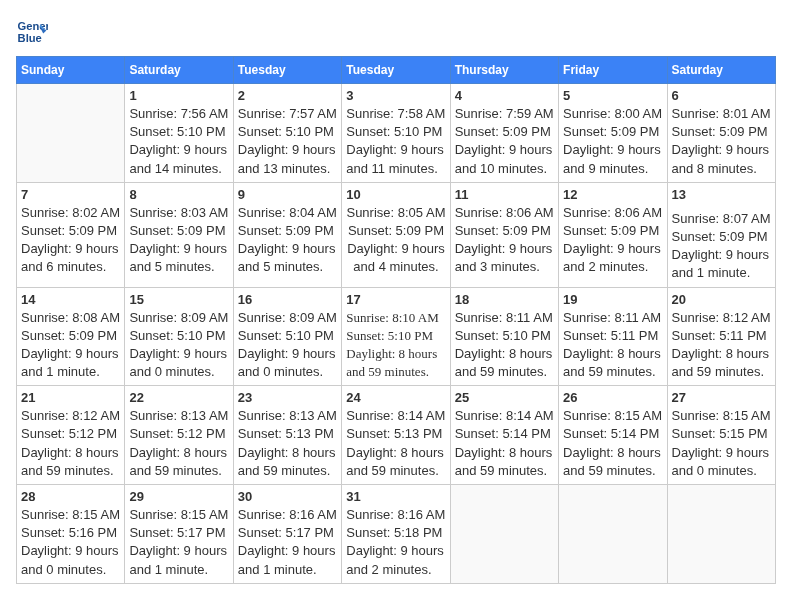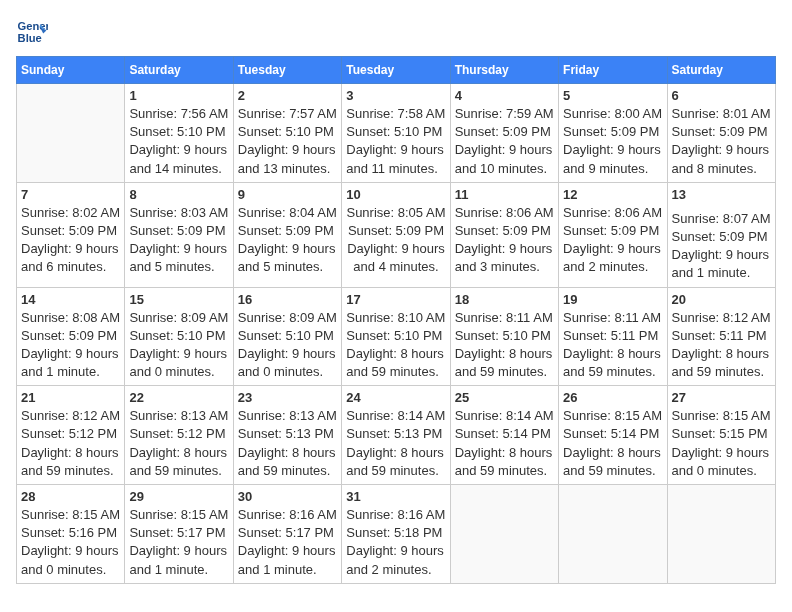"Sunrise: 8:10 AM" div.day-info { font-family: none -> Liberation Serif, serif }
